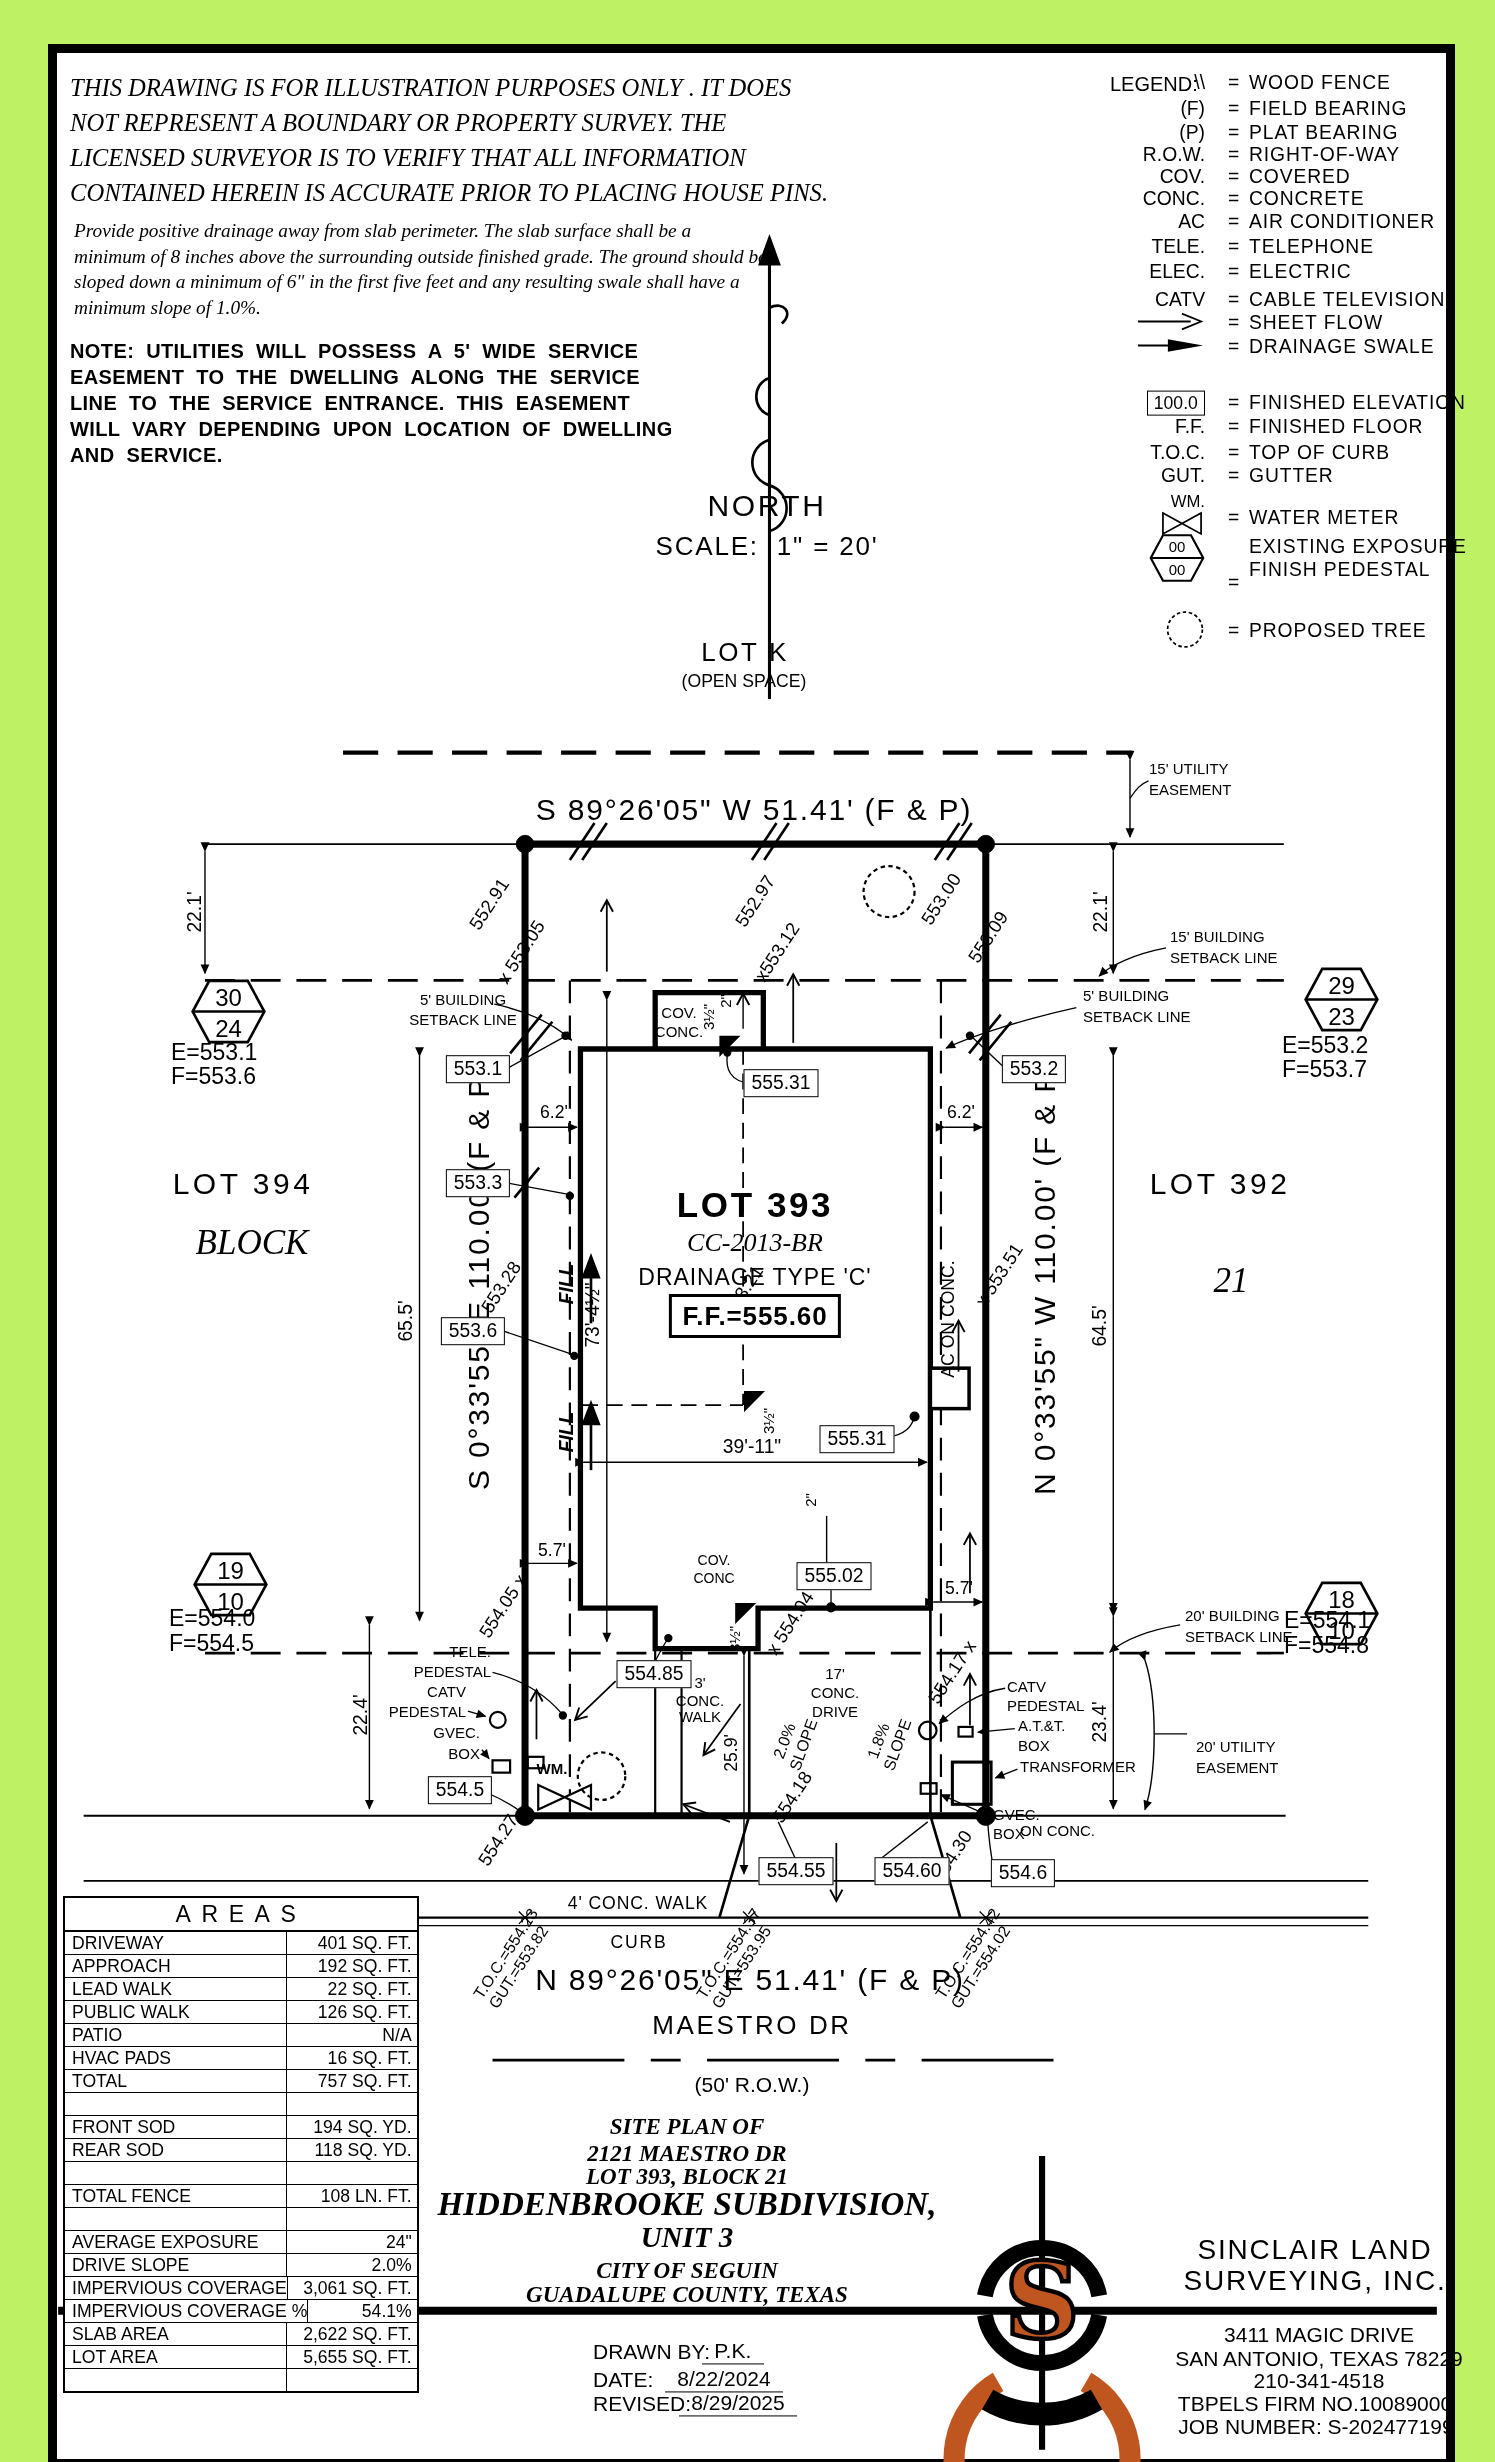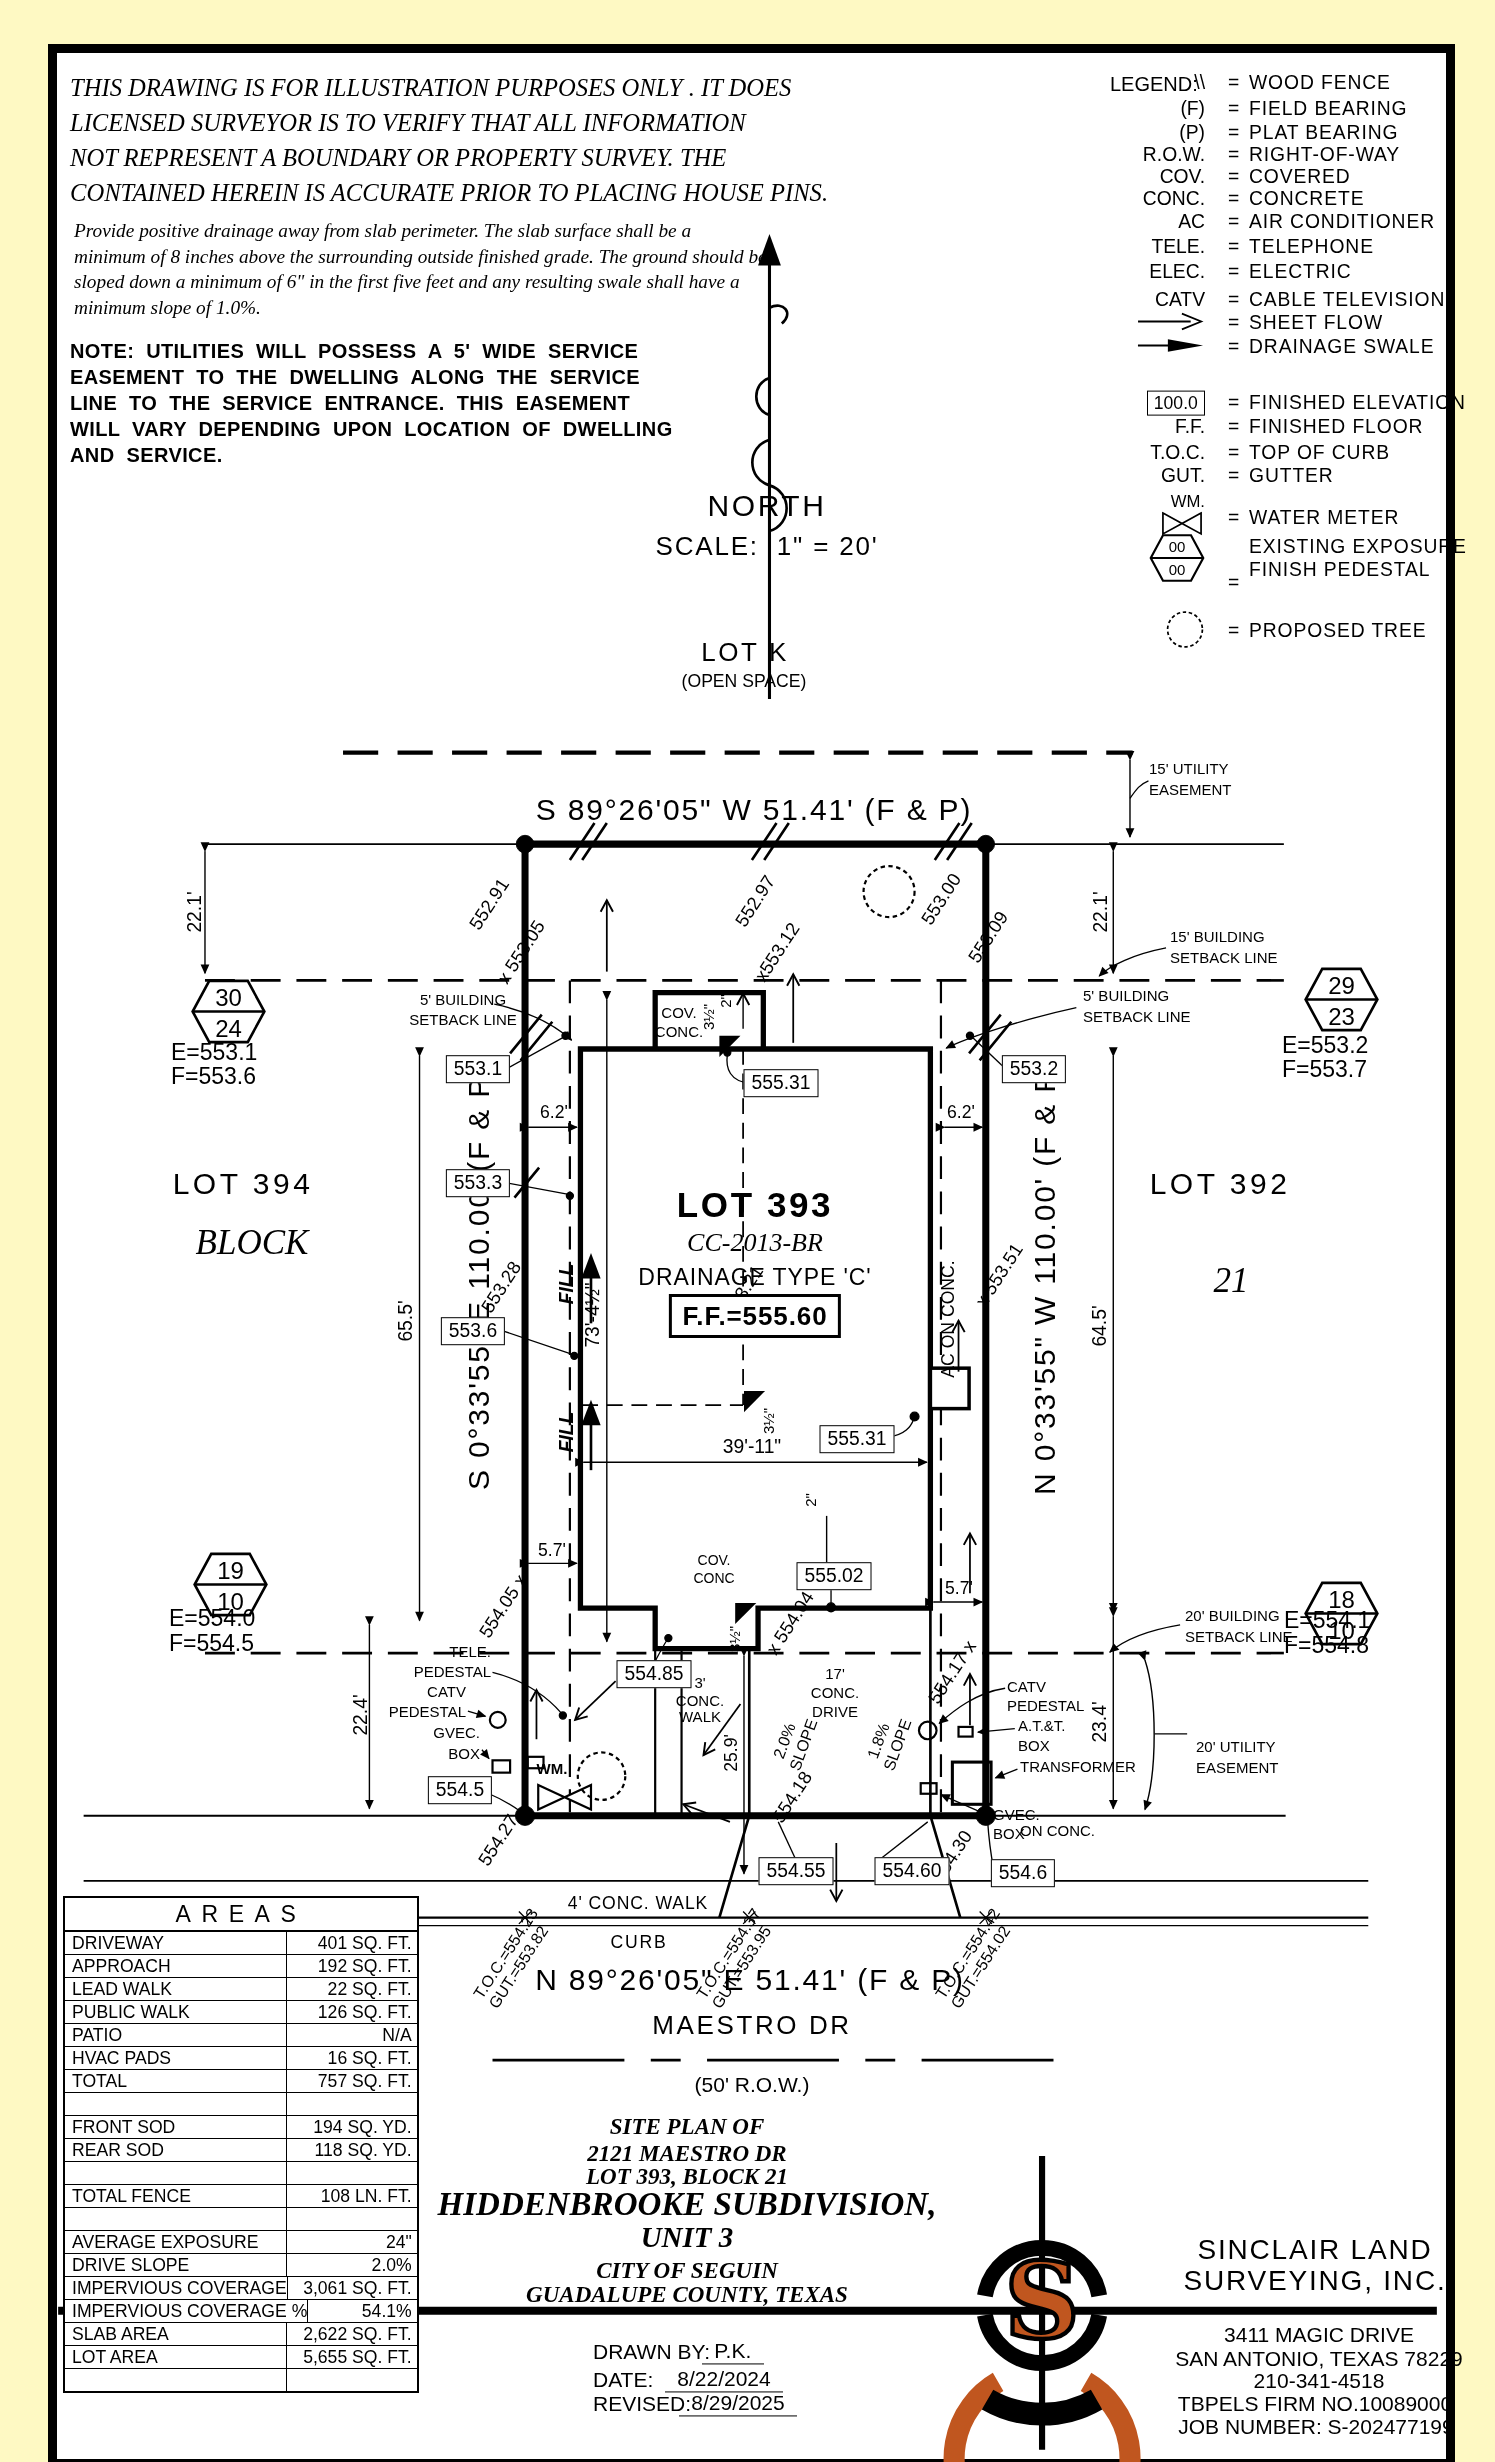"THIS DRAWING IS FOR ILLUSTRATION" #page { background: #fef9c3 -> #bef264 }
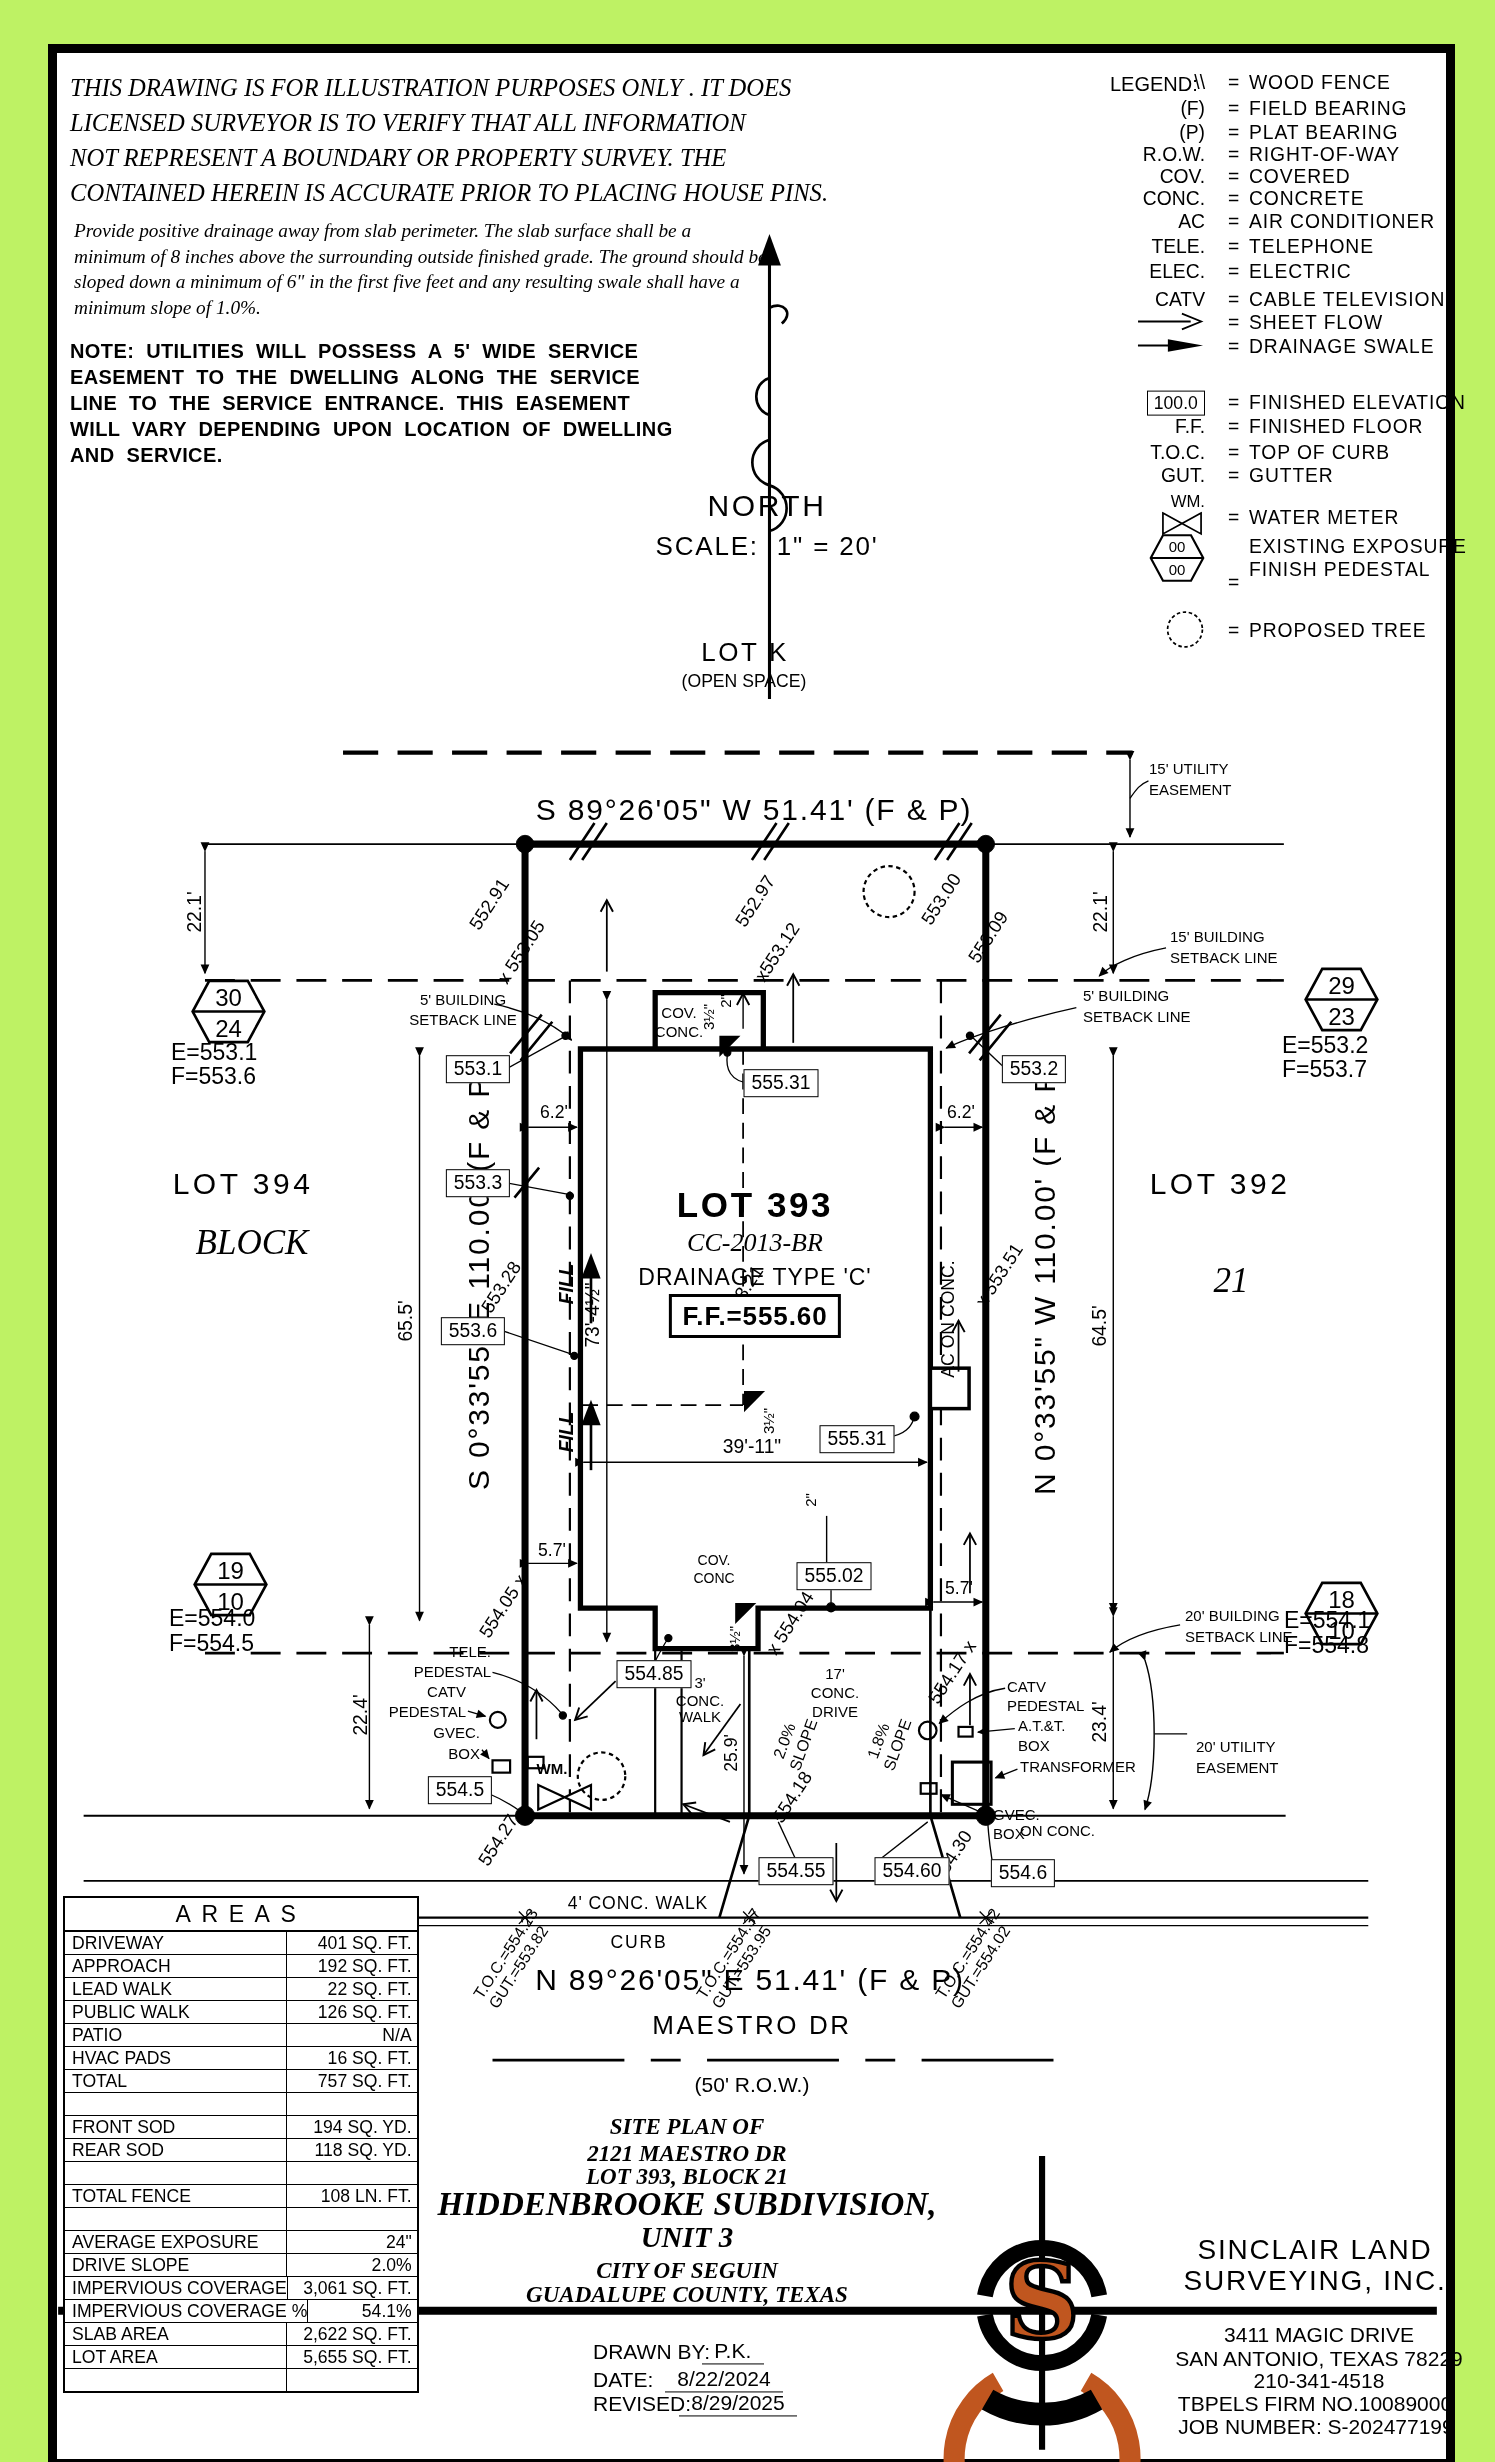"LICENSED SURVEYOR IS TO VERIFY" div { order: before "NOT REPRESENT A BOUNDARY OR" -> after "NOT REPRESENT A BOUNDARY OR" }
